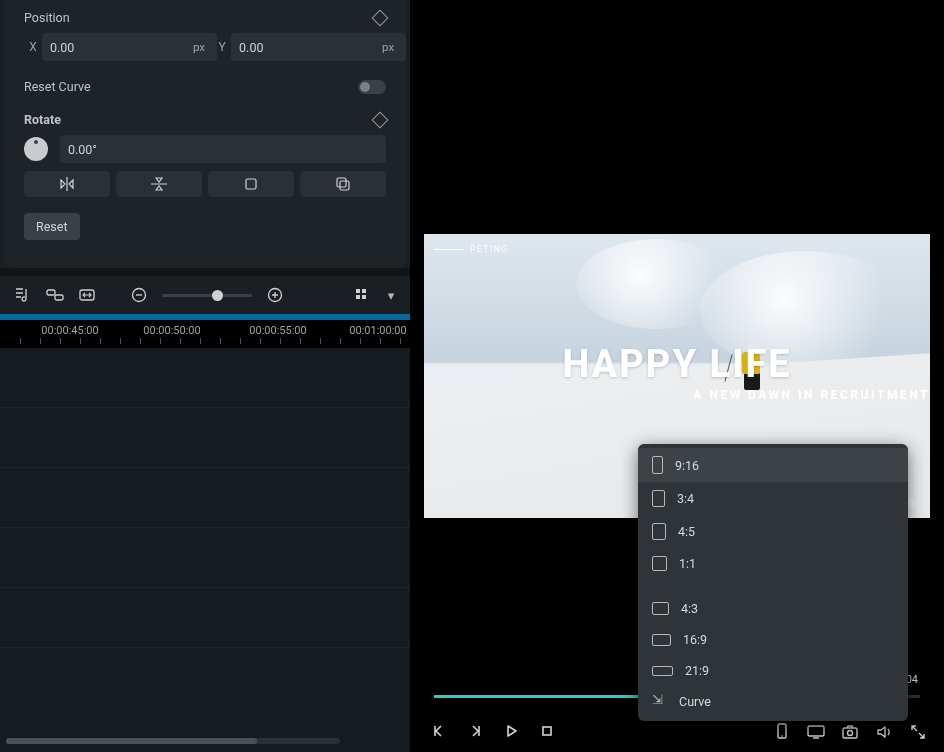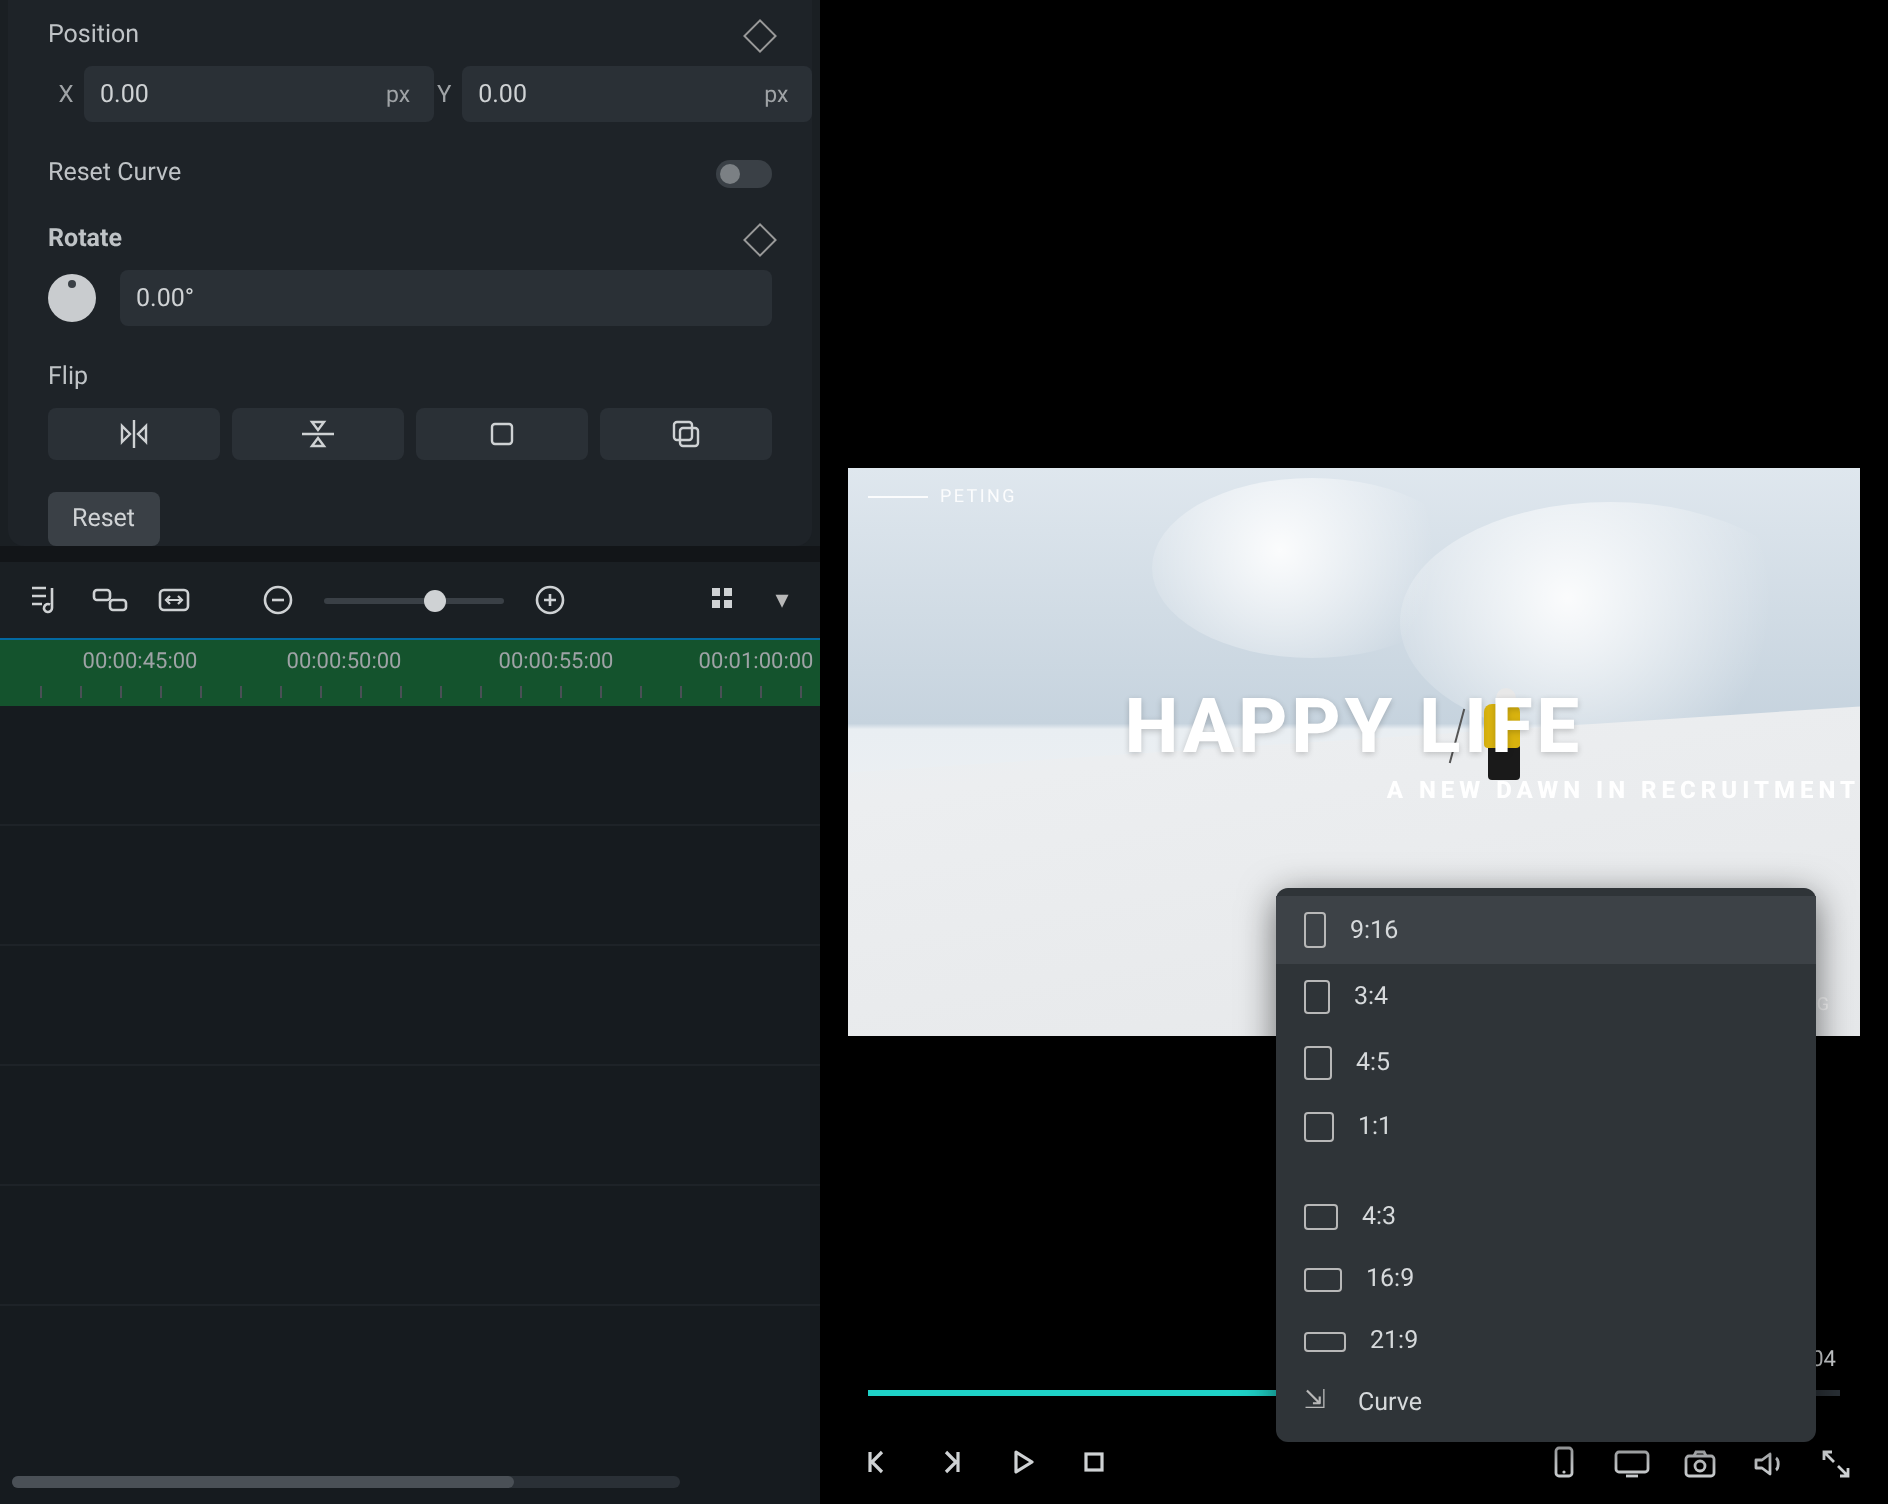"Position" .properties { padding: 0 20px 0 20px -> 0 20px 28px 20px }
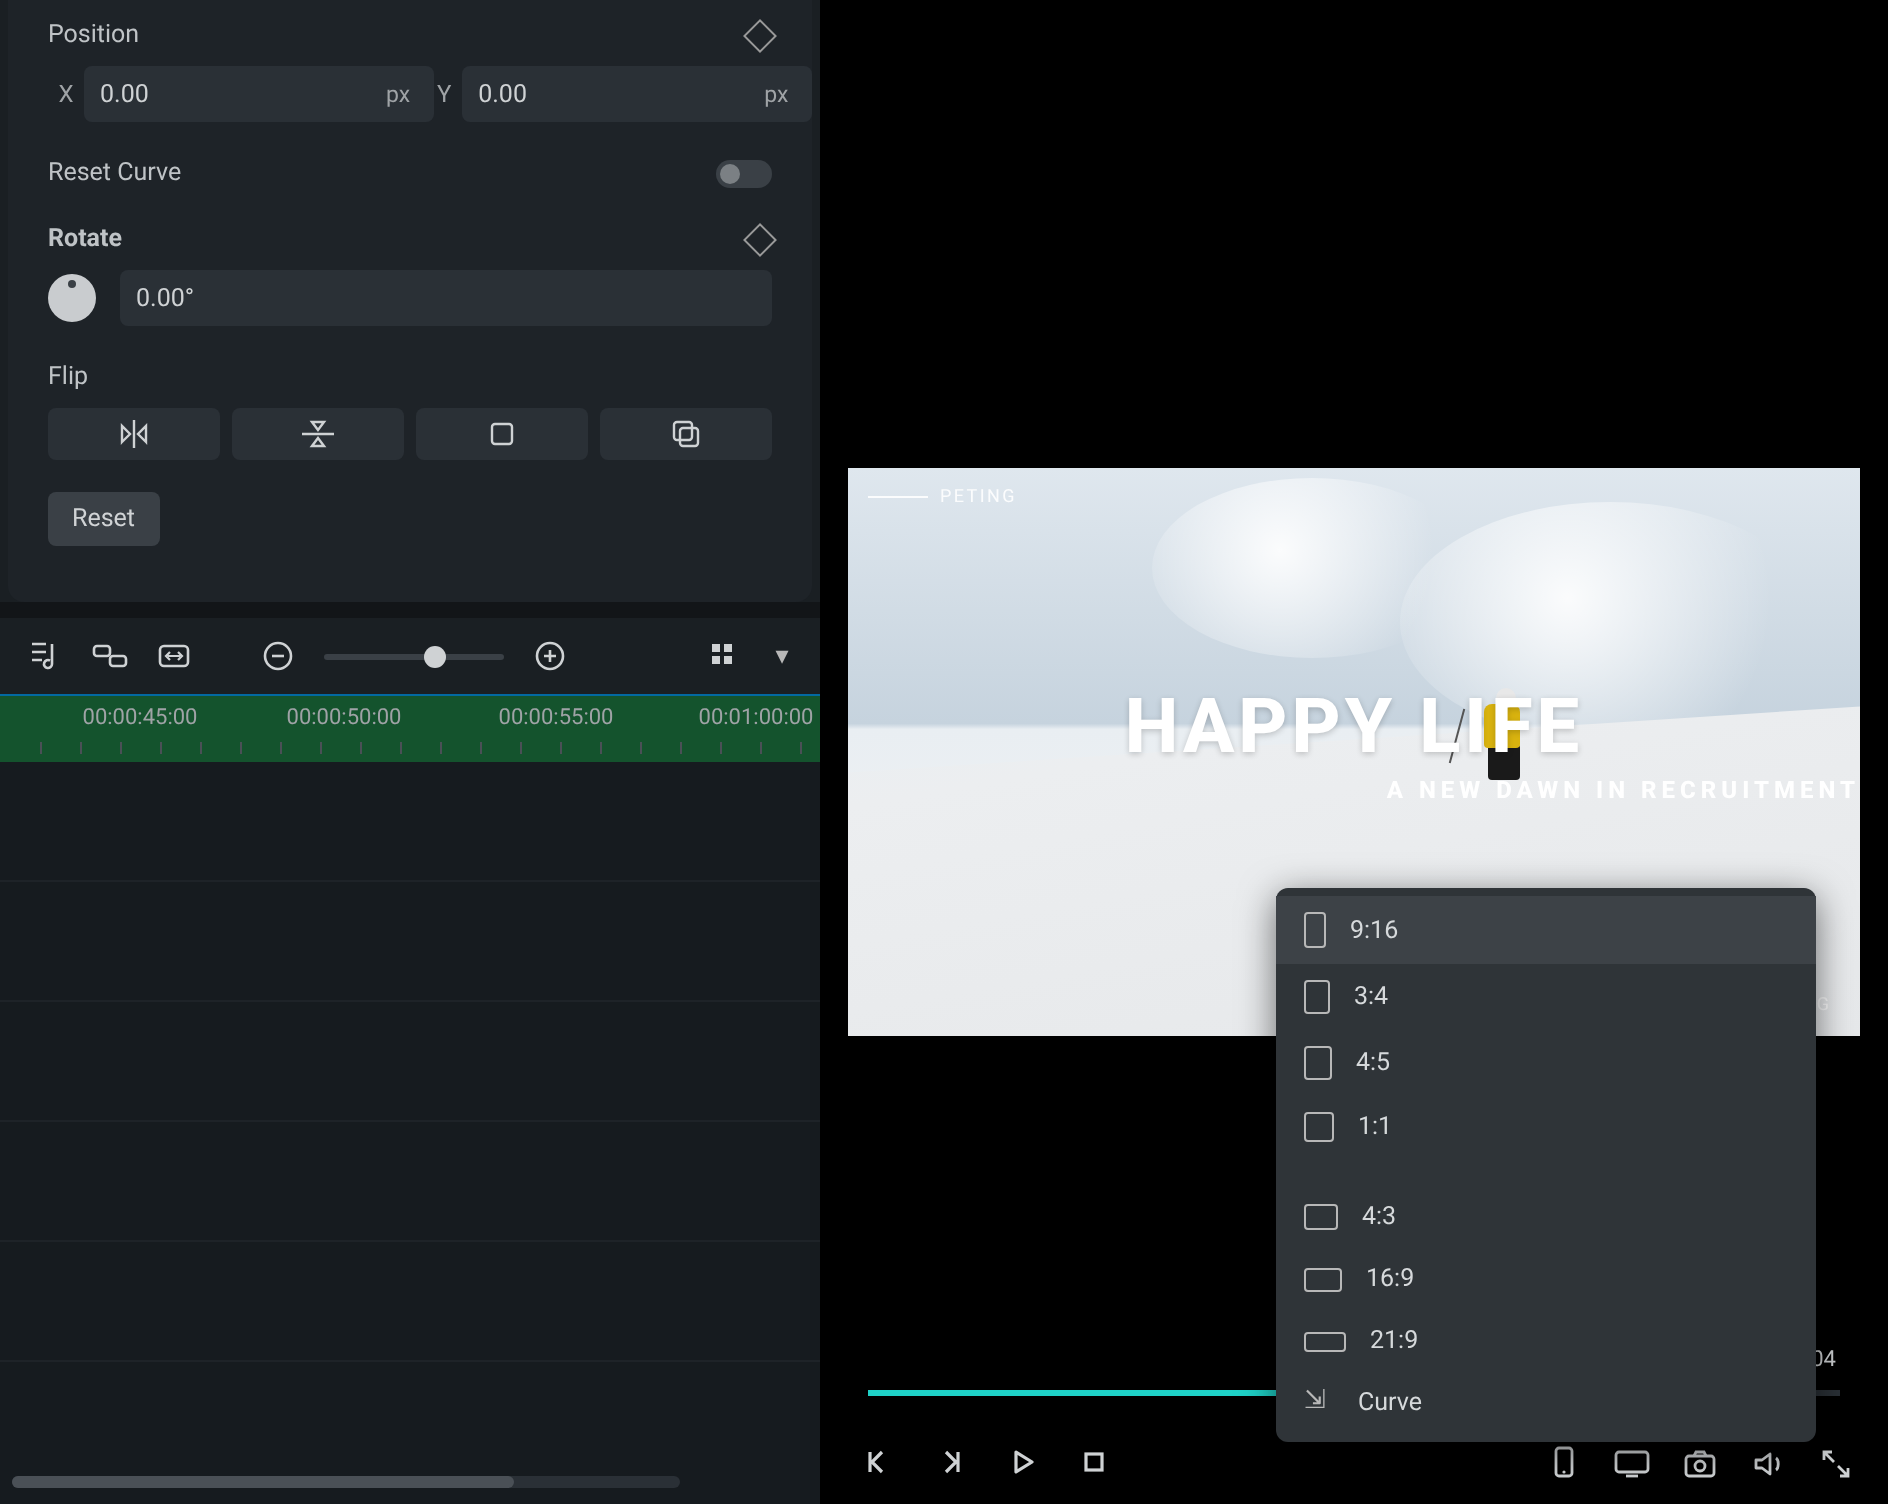"Flip" div.prop-row { html: <div> <span>Flip</span> </div> -> none }
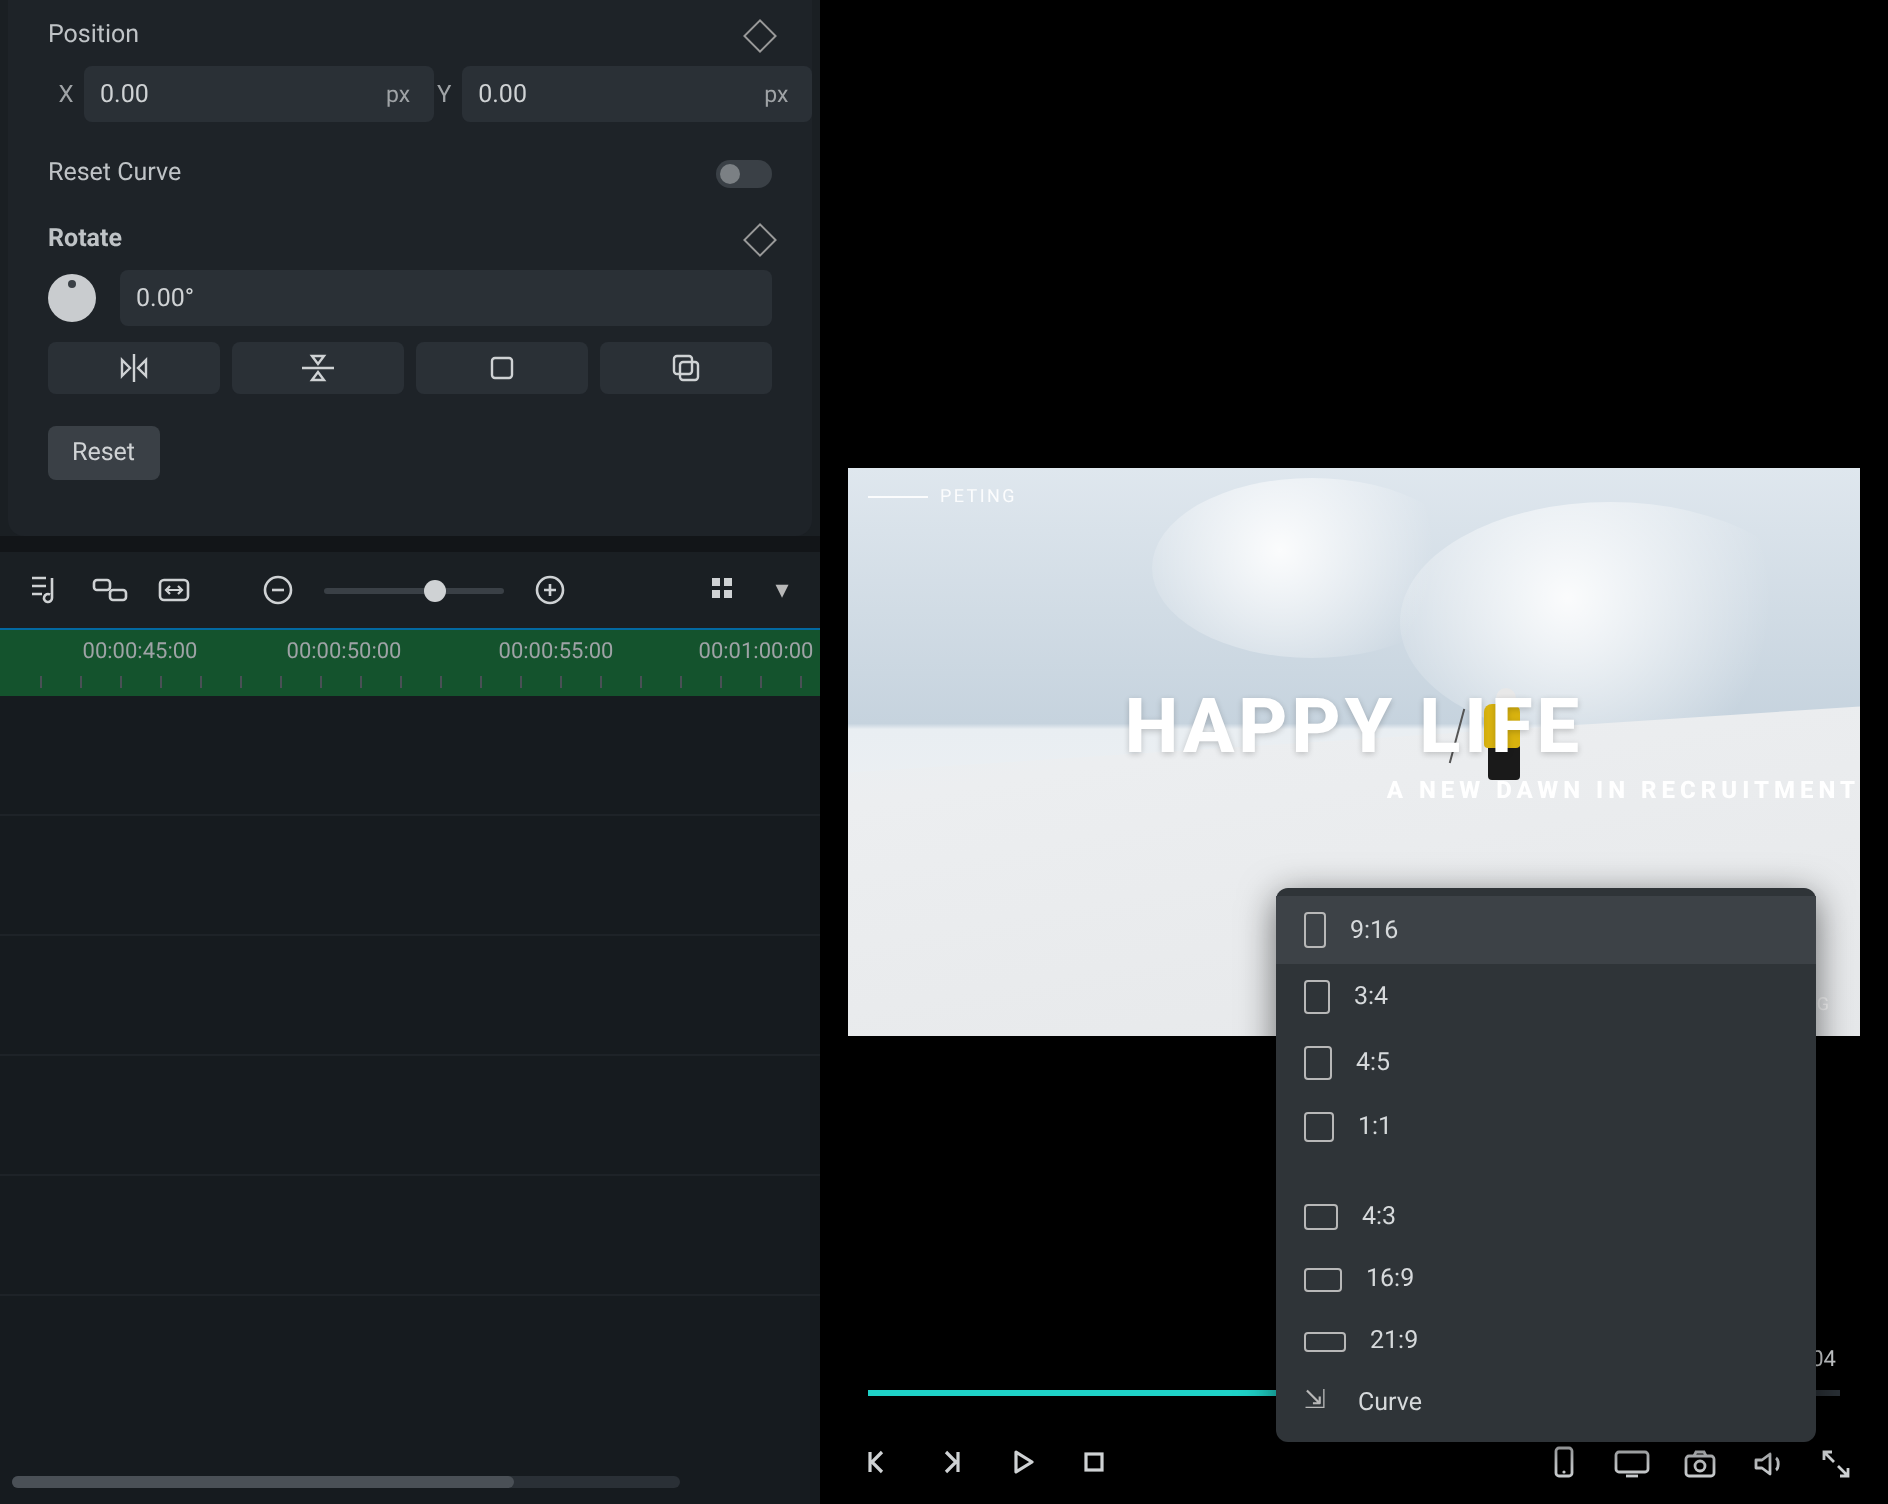"00:00:45:00" .ruler { background: #14532d -> #000000; border-top: 1px solid #0369a1 -> 6px solid #0369a1 }
